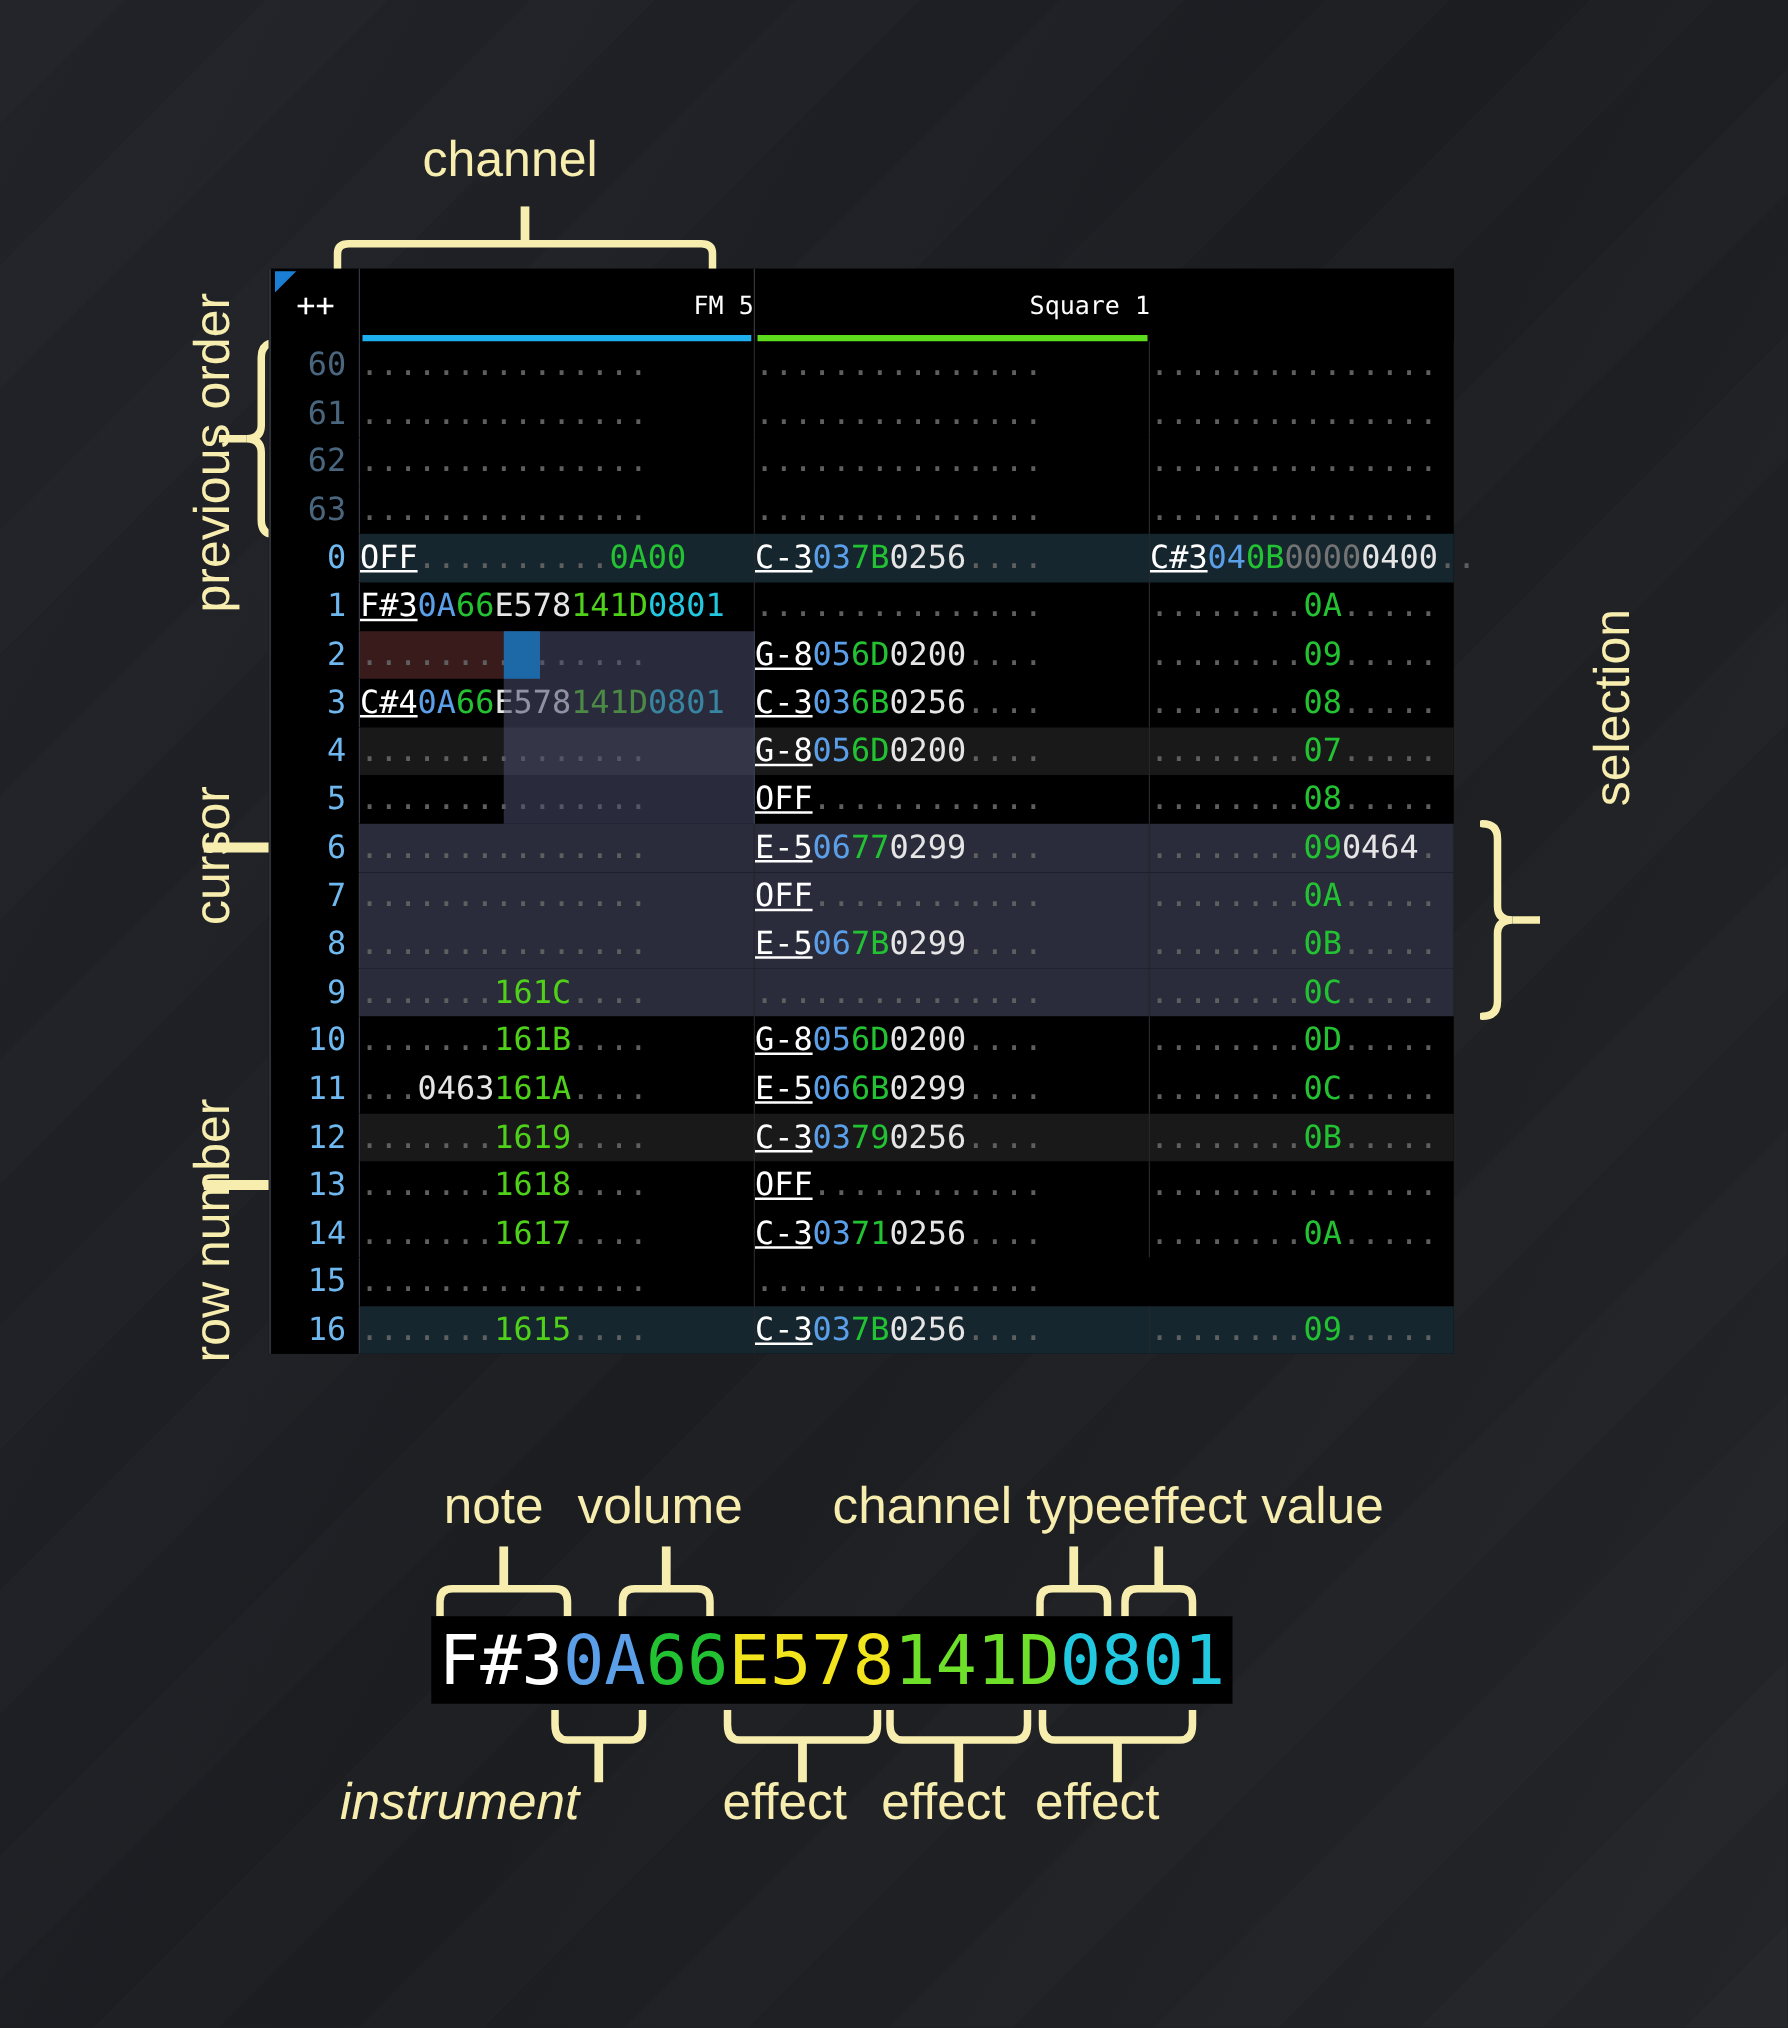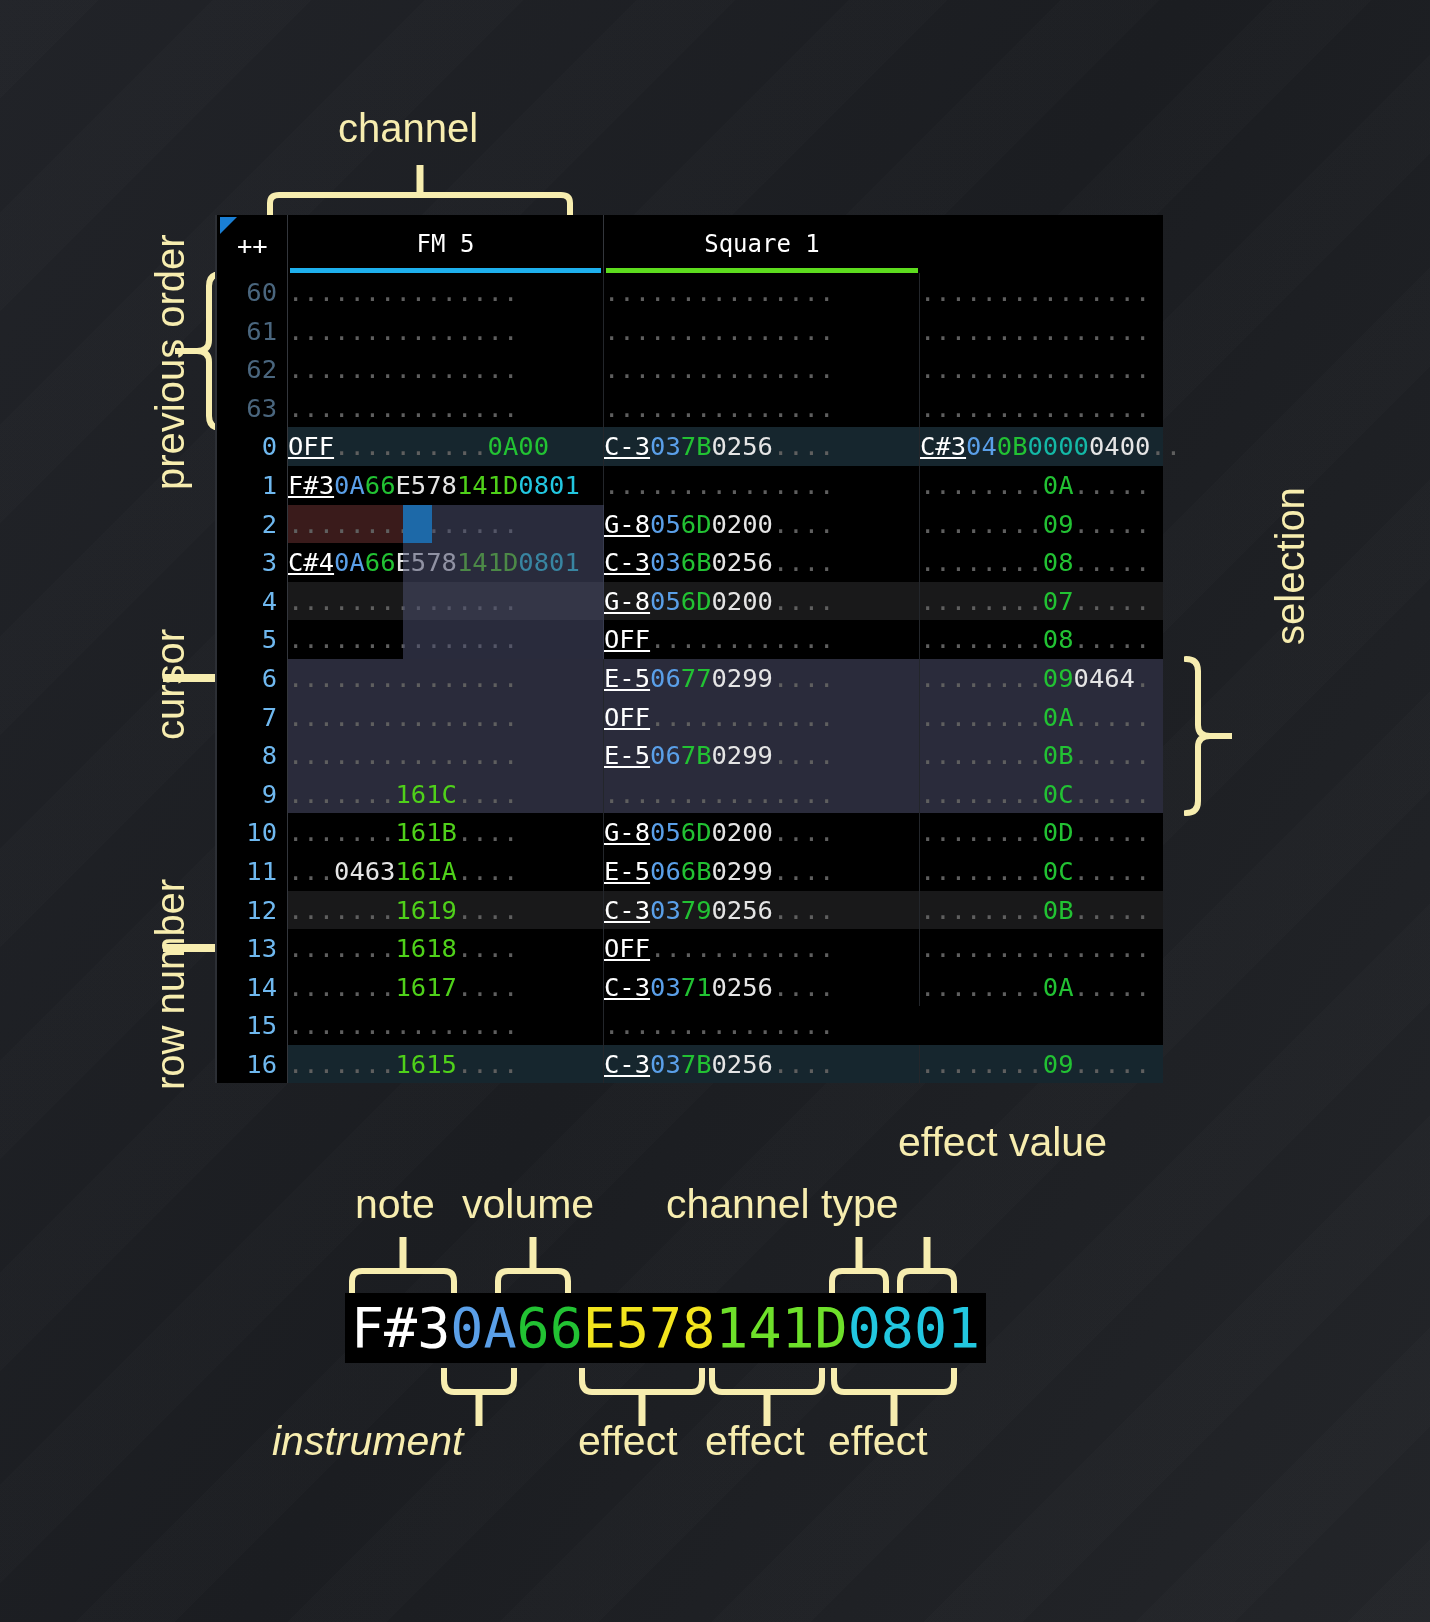"FM 5" .chan-head { font-size: 24px -> 20px; justify-content: center -> flex-end }
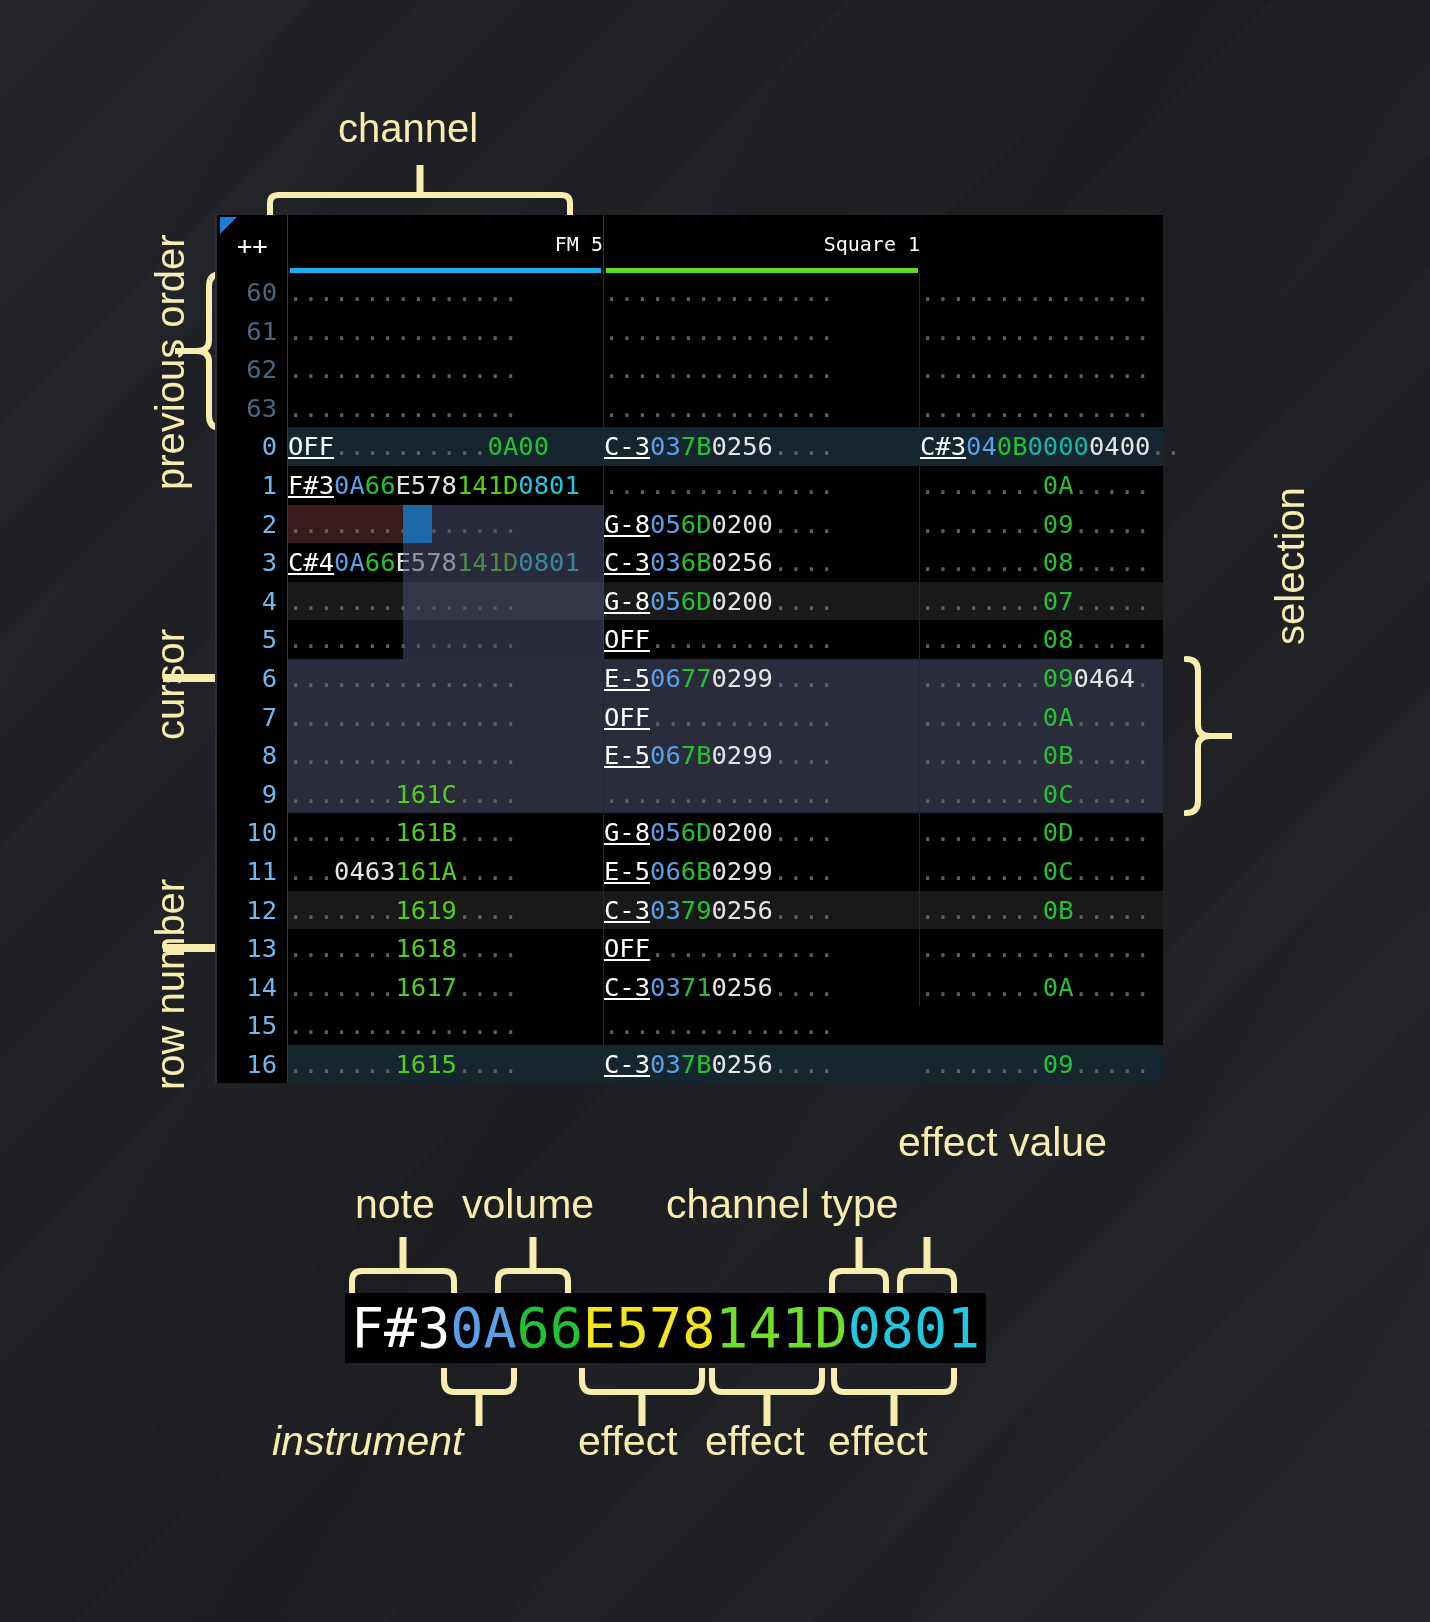"0000" .c-fx-b { color: #14b8a6 -> #737373 }
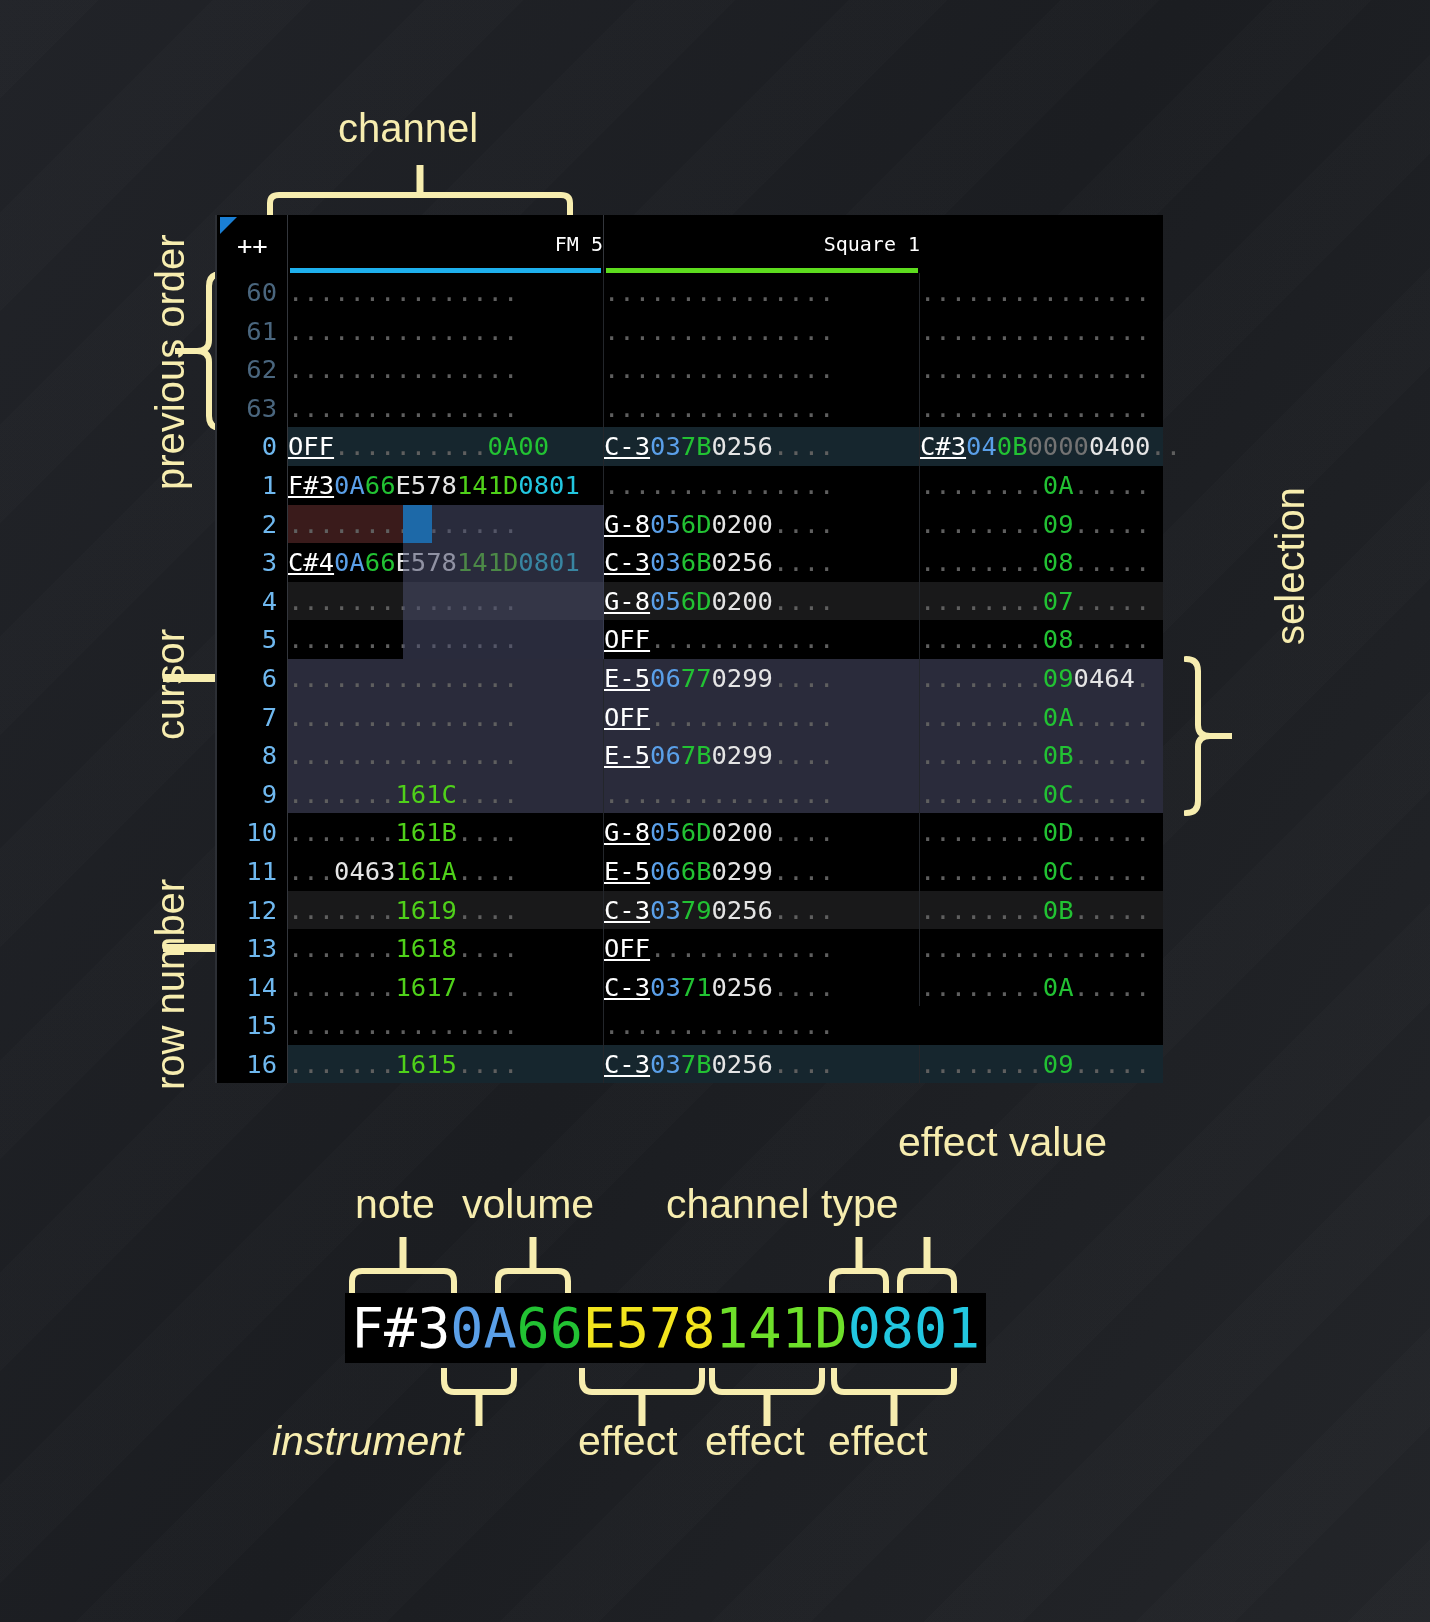"effect value" div.lbl { top: 1119px -> 1181px }
